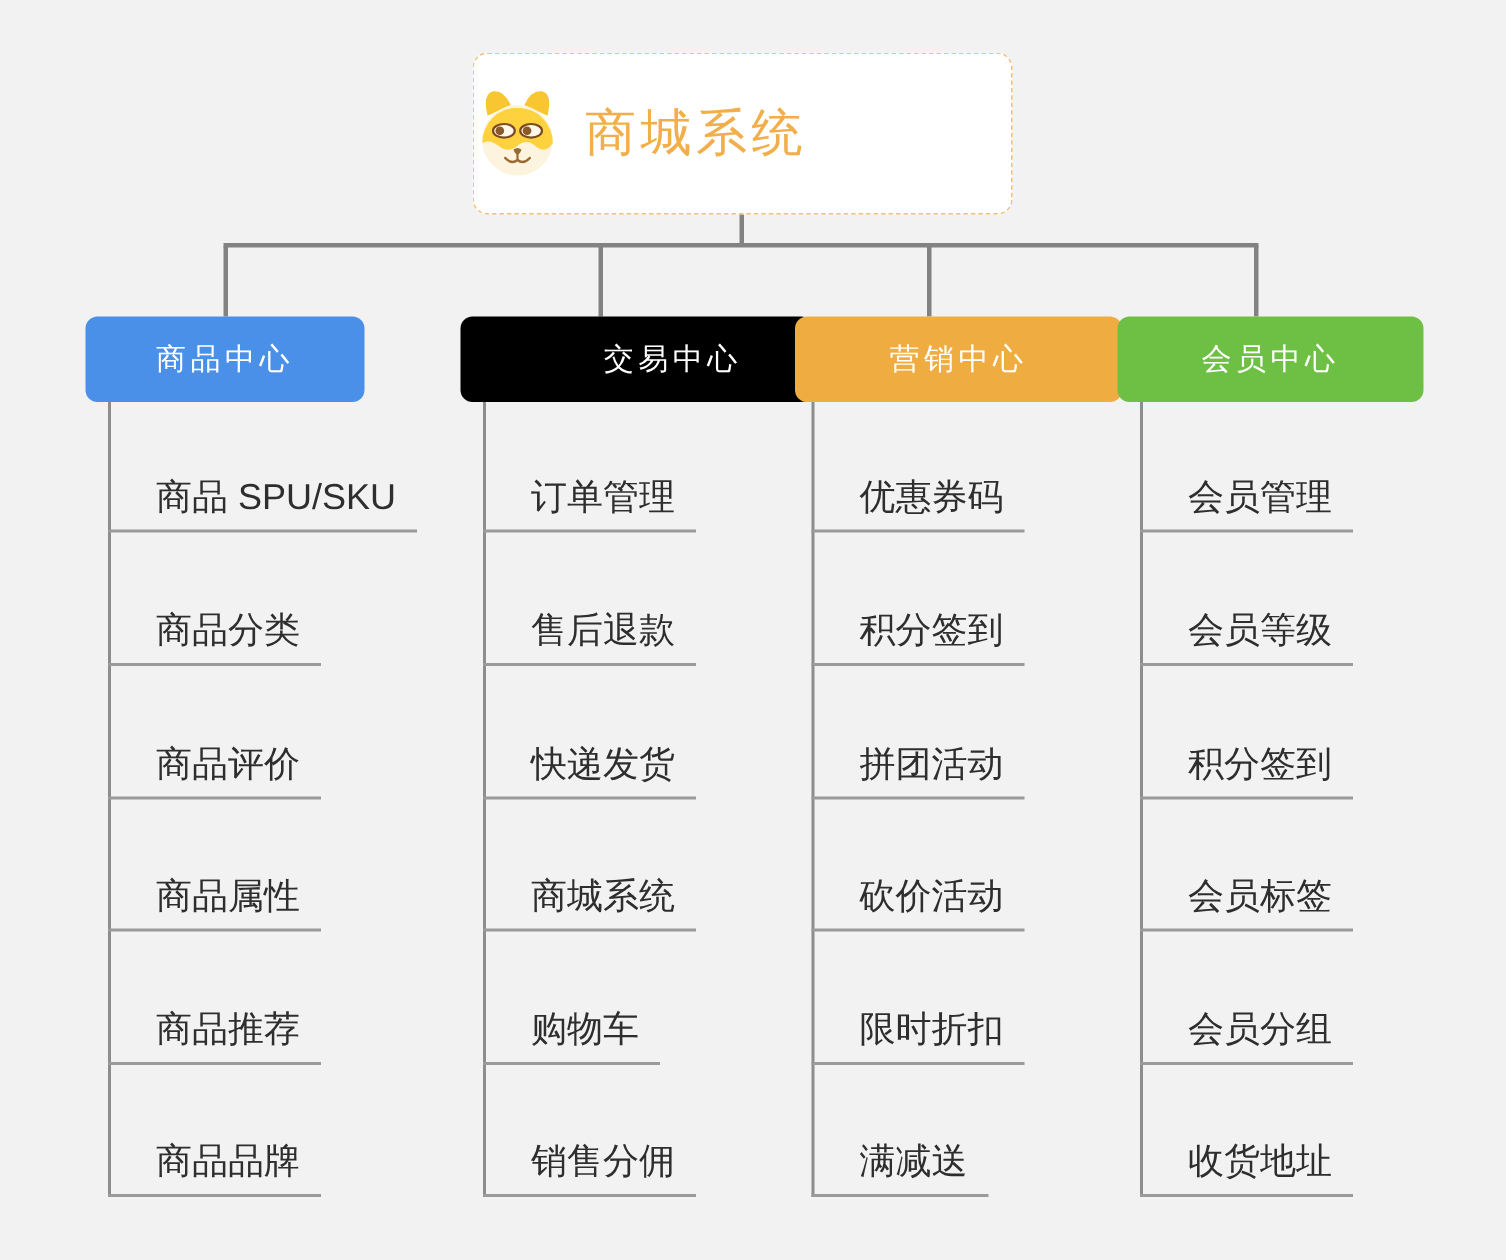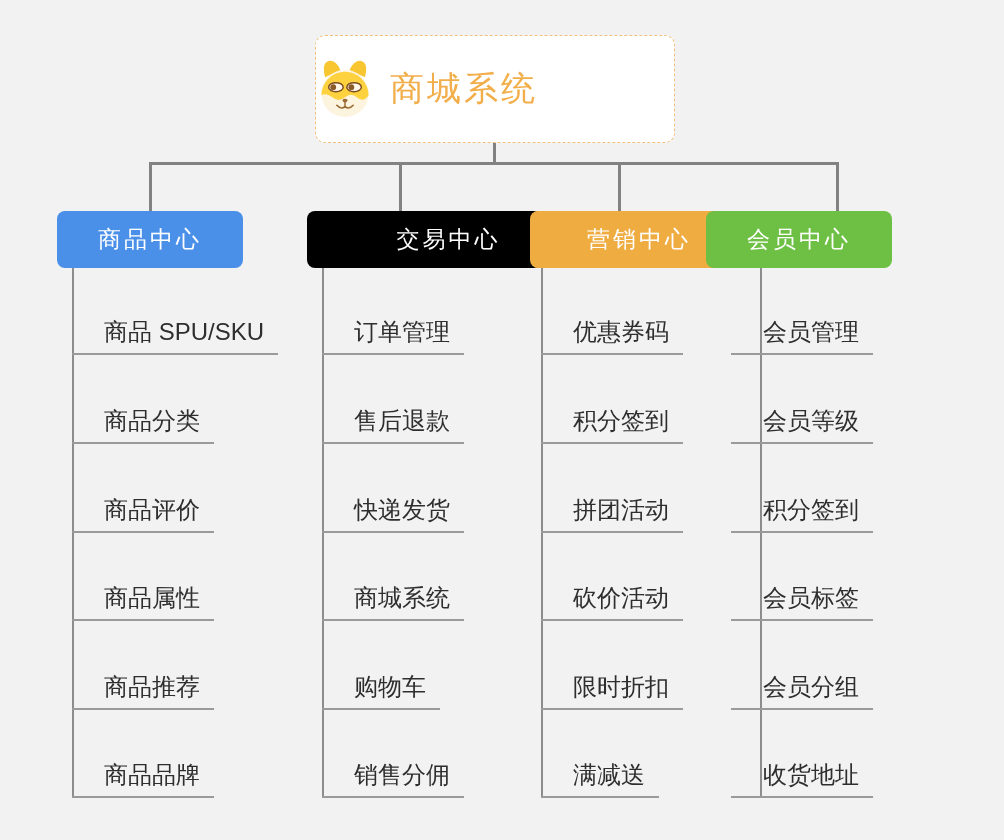"商品中心" .branch { font-size: 23px -> 20px }
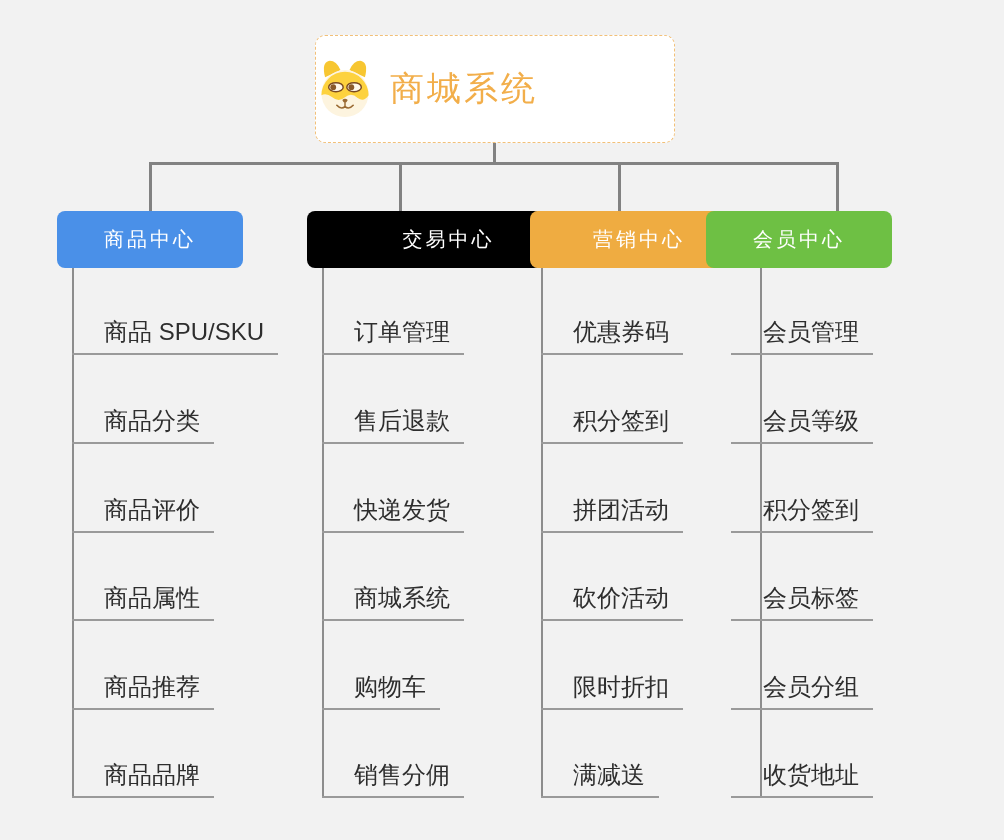"会员中心" #b3 { left: 706px -> 745px; width: 186px -> 204px }
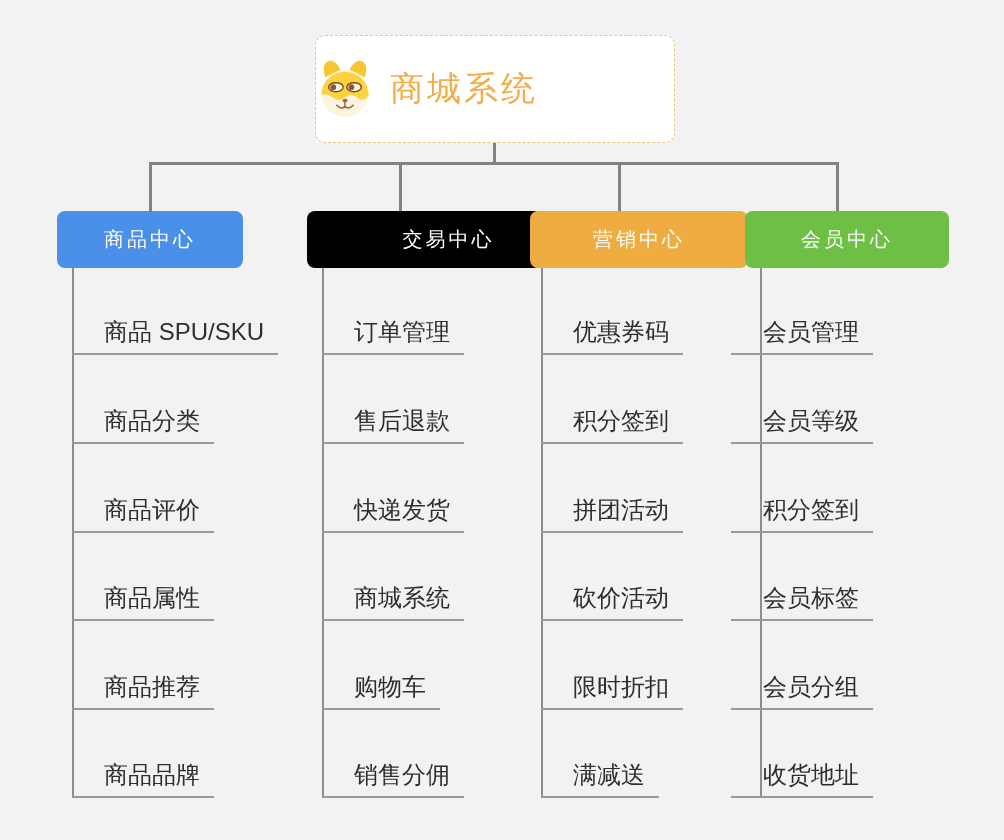"会员管理" .c3 { left: 731px -> 760px }
